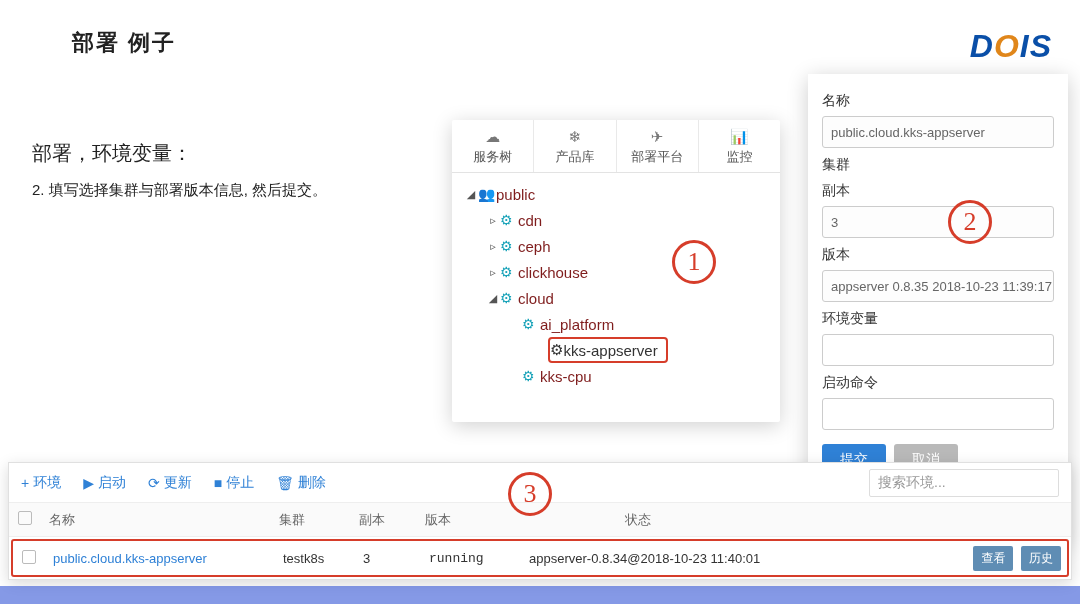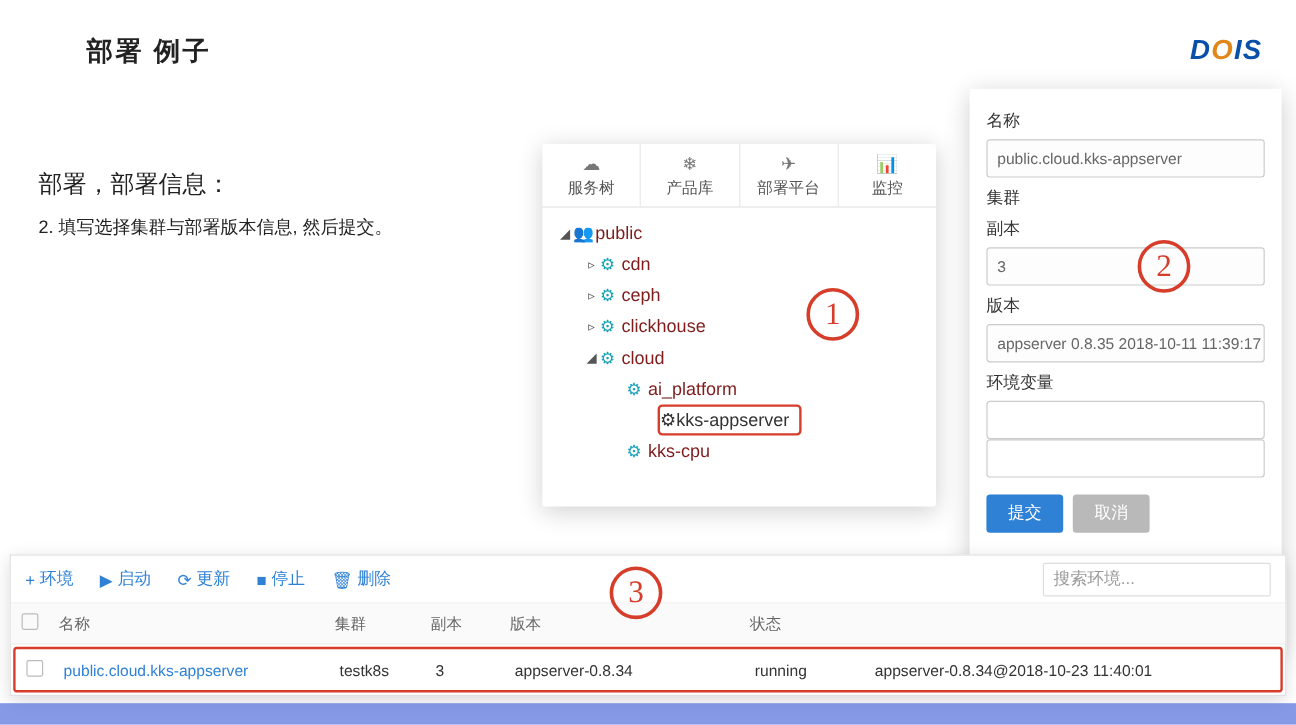"DOIS" .logo { font-size: 23px -> 32px }
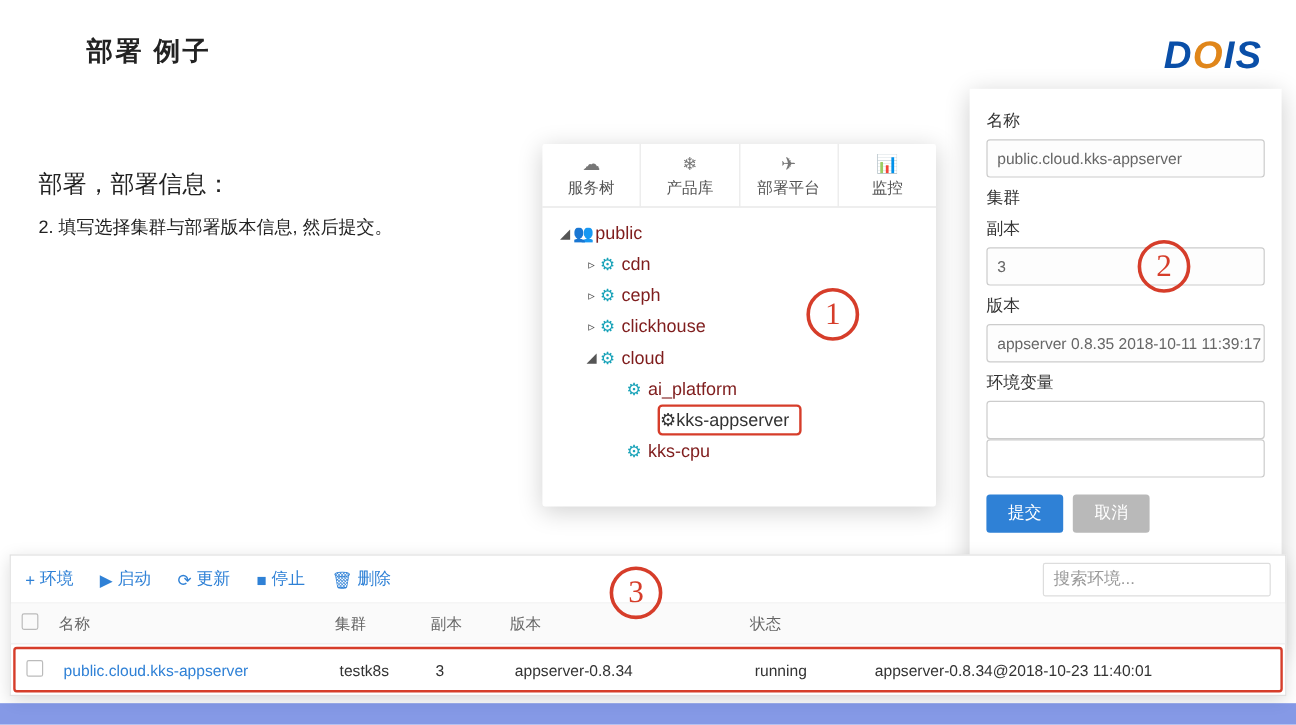"部署，部署信息：" div.intro-head { text: 部署信息 -> 环境变量 }
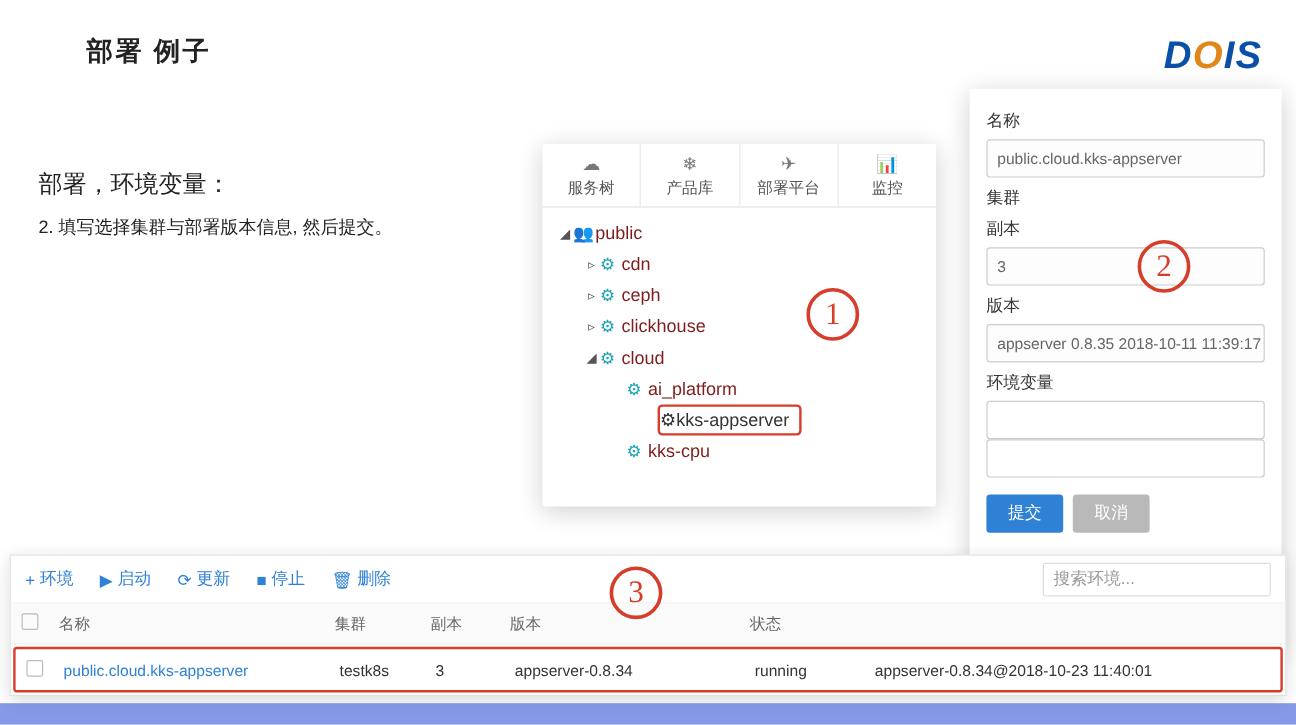"appserver 0.8.35 2018-10-11 11:39:17" div.fin { text: 2018-10-11 -> 2018-10-23 }
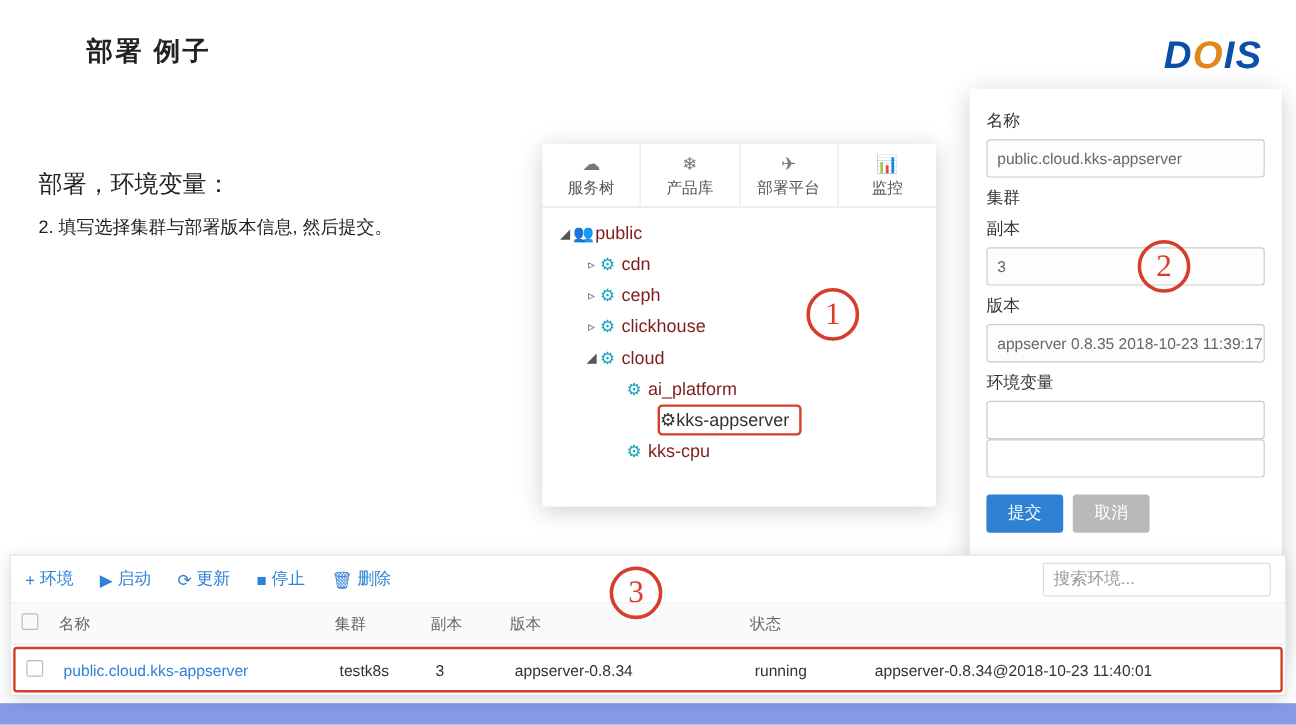"启动命令" div.flbl { html: none -> <div>启动命令</div> }
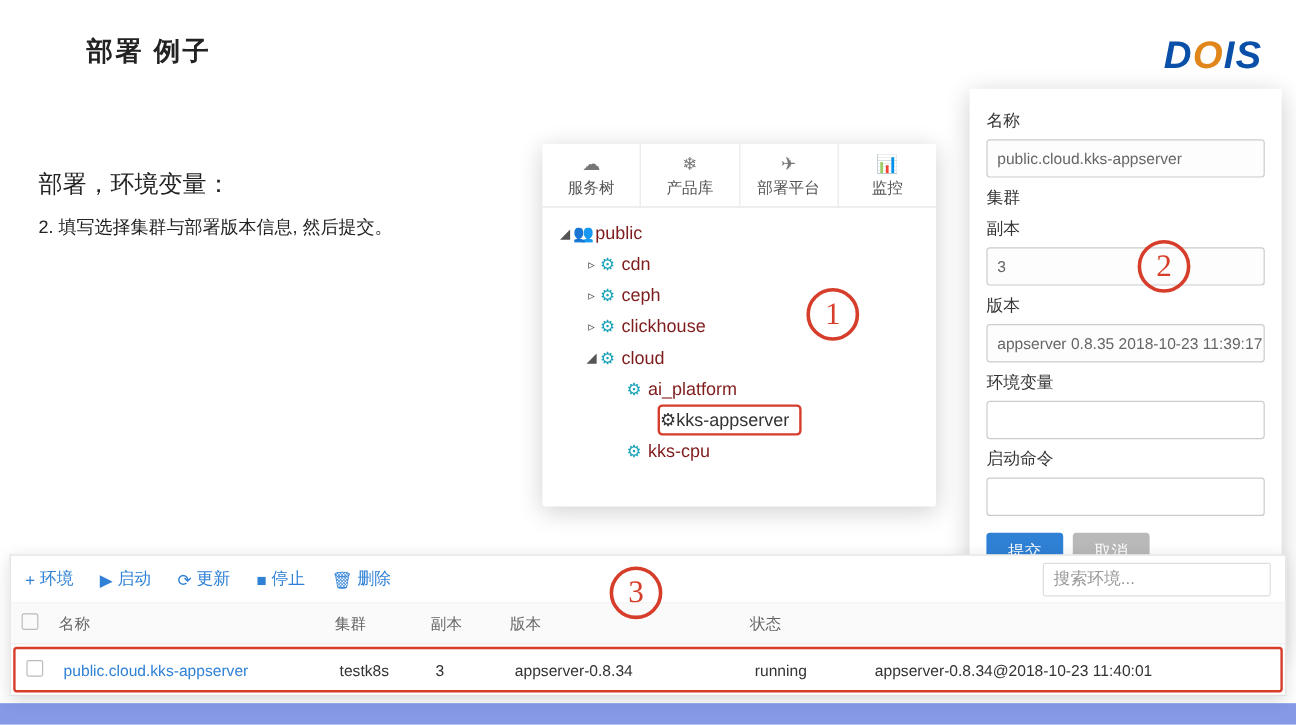"状态" .col-st { font-family: none -> Liberation Mono, monospace }
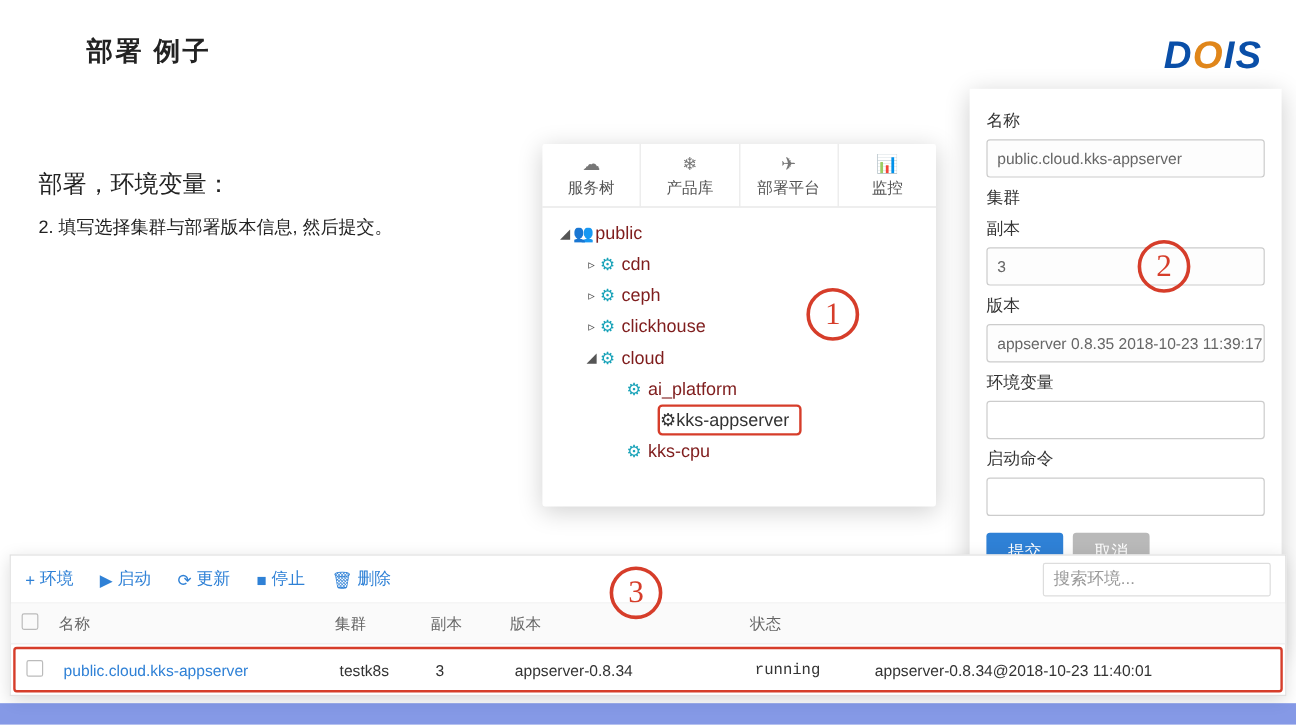"appserver-0.8.34" div.col-ver { html: <div>appserver-0.8.34</div> -> none }
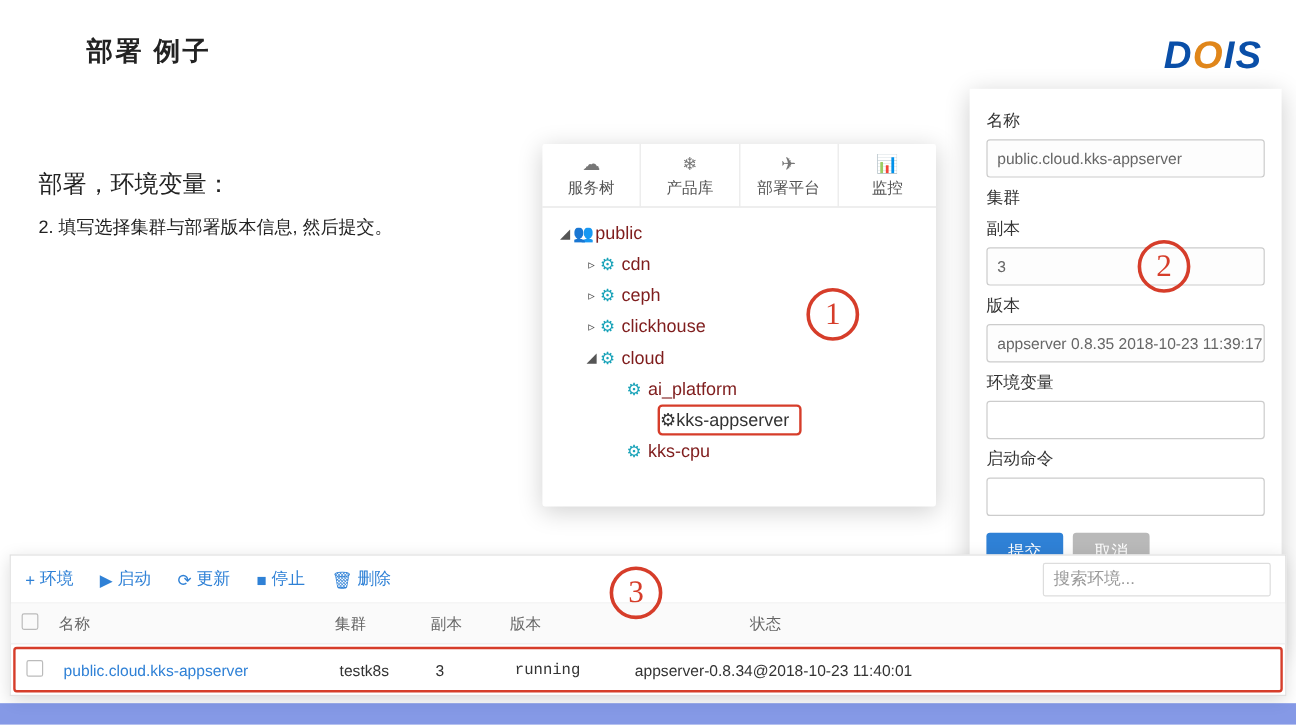"查看 历史" div.col-act { html: none -> <div> <span>查看</span> <span>历史</span> </div> }
